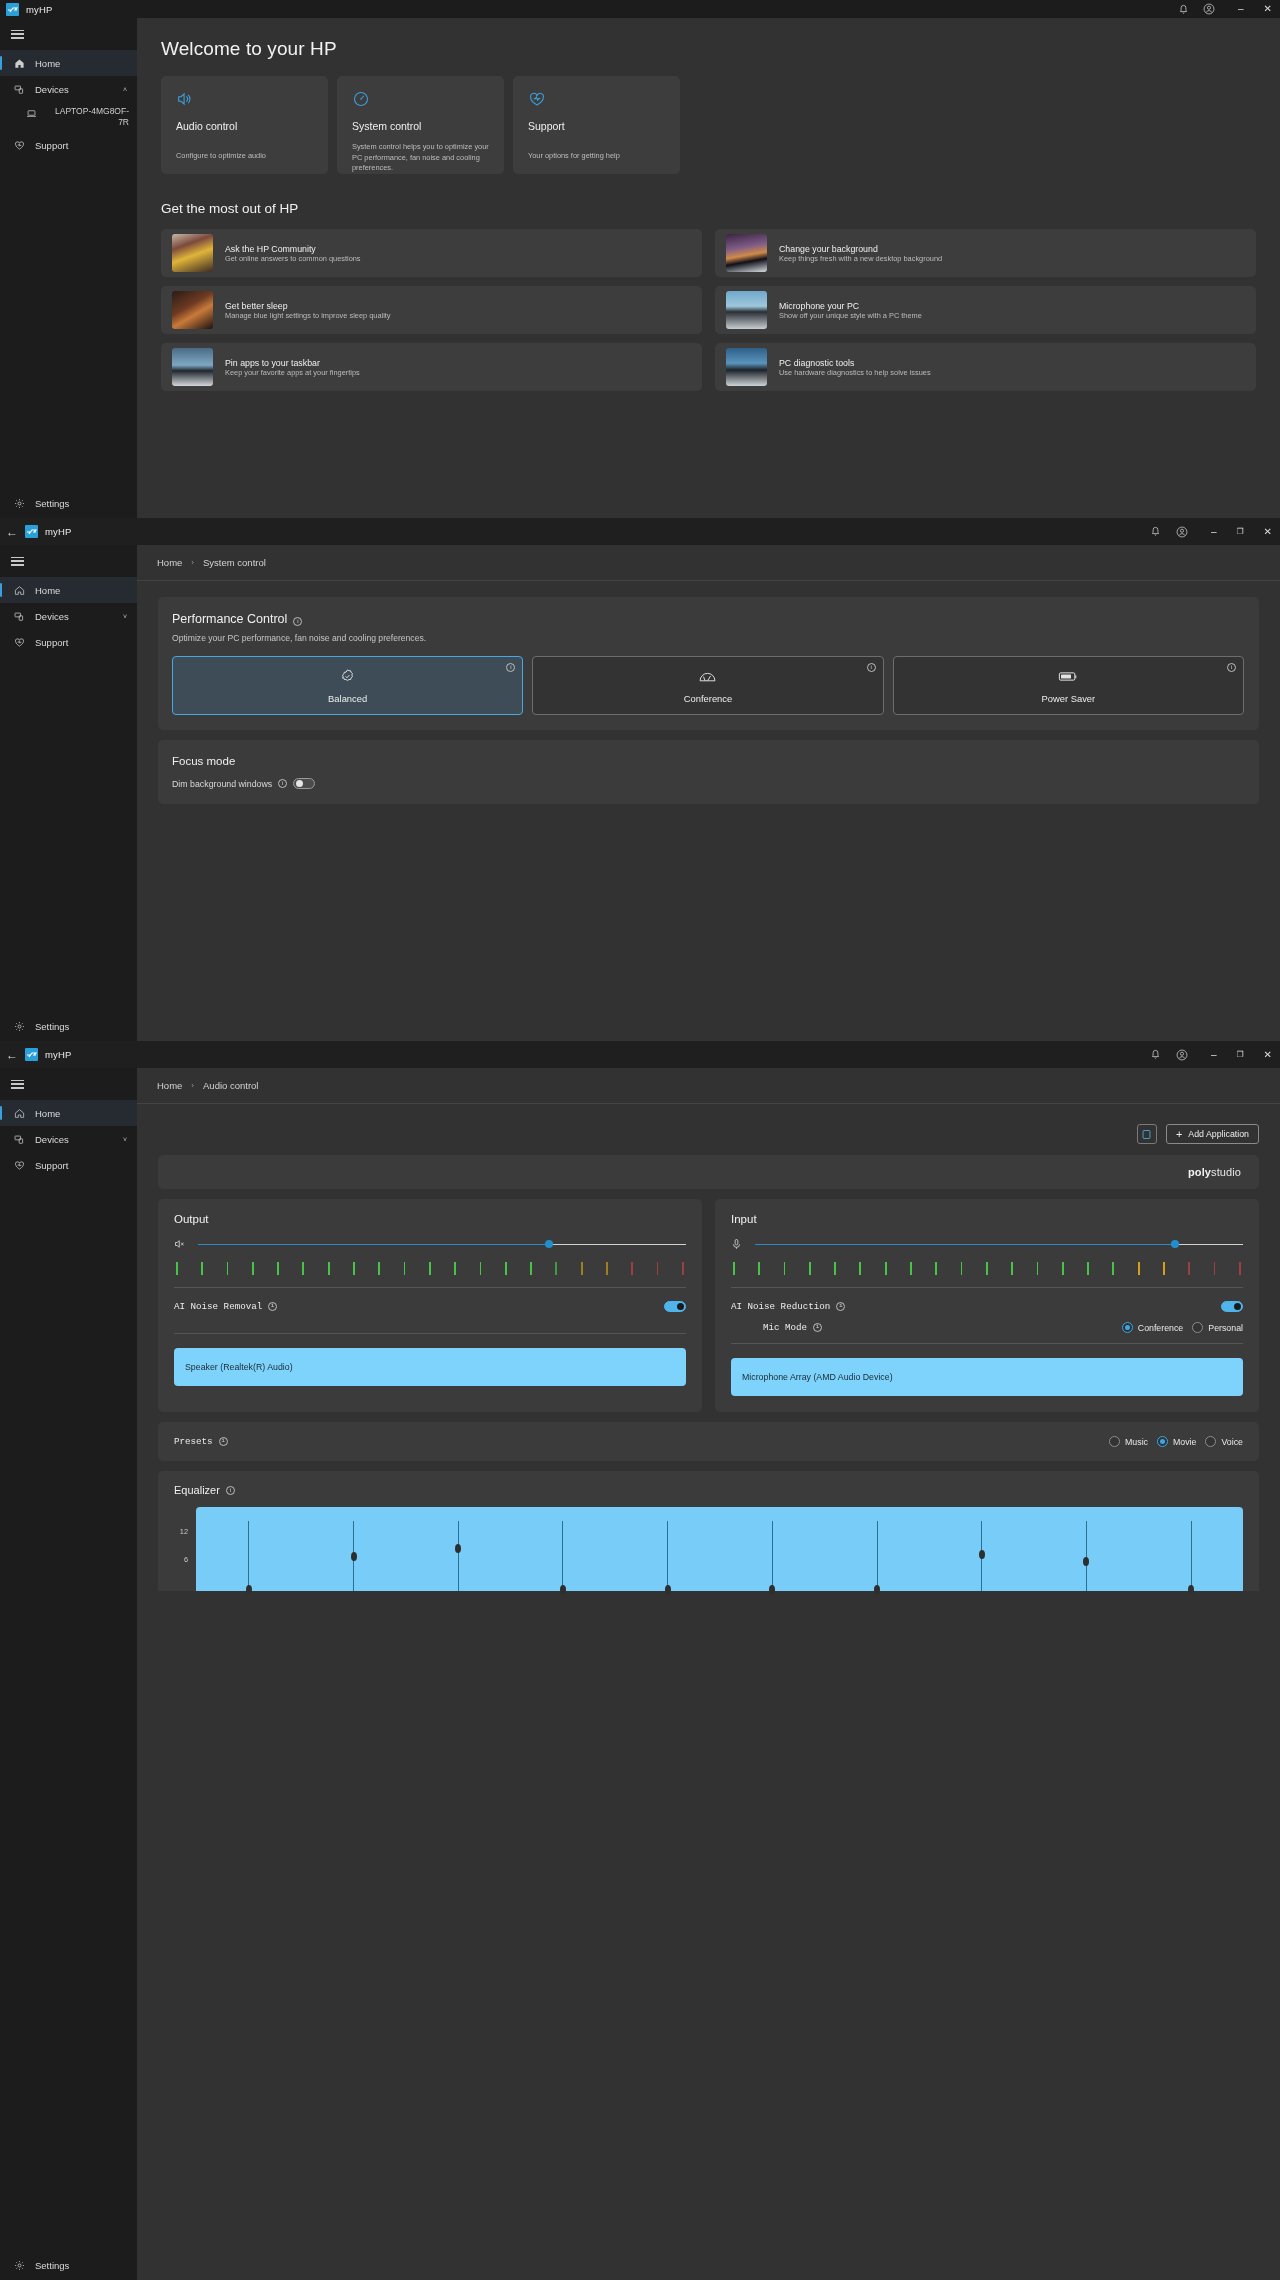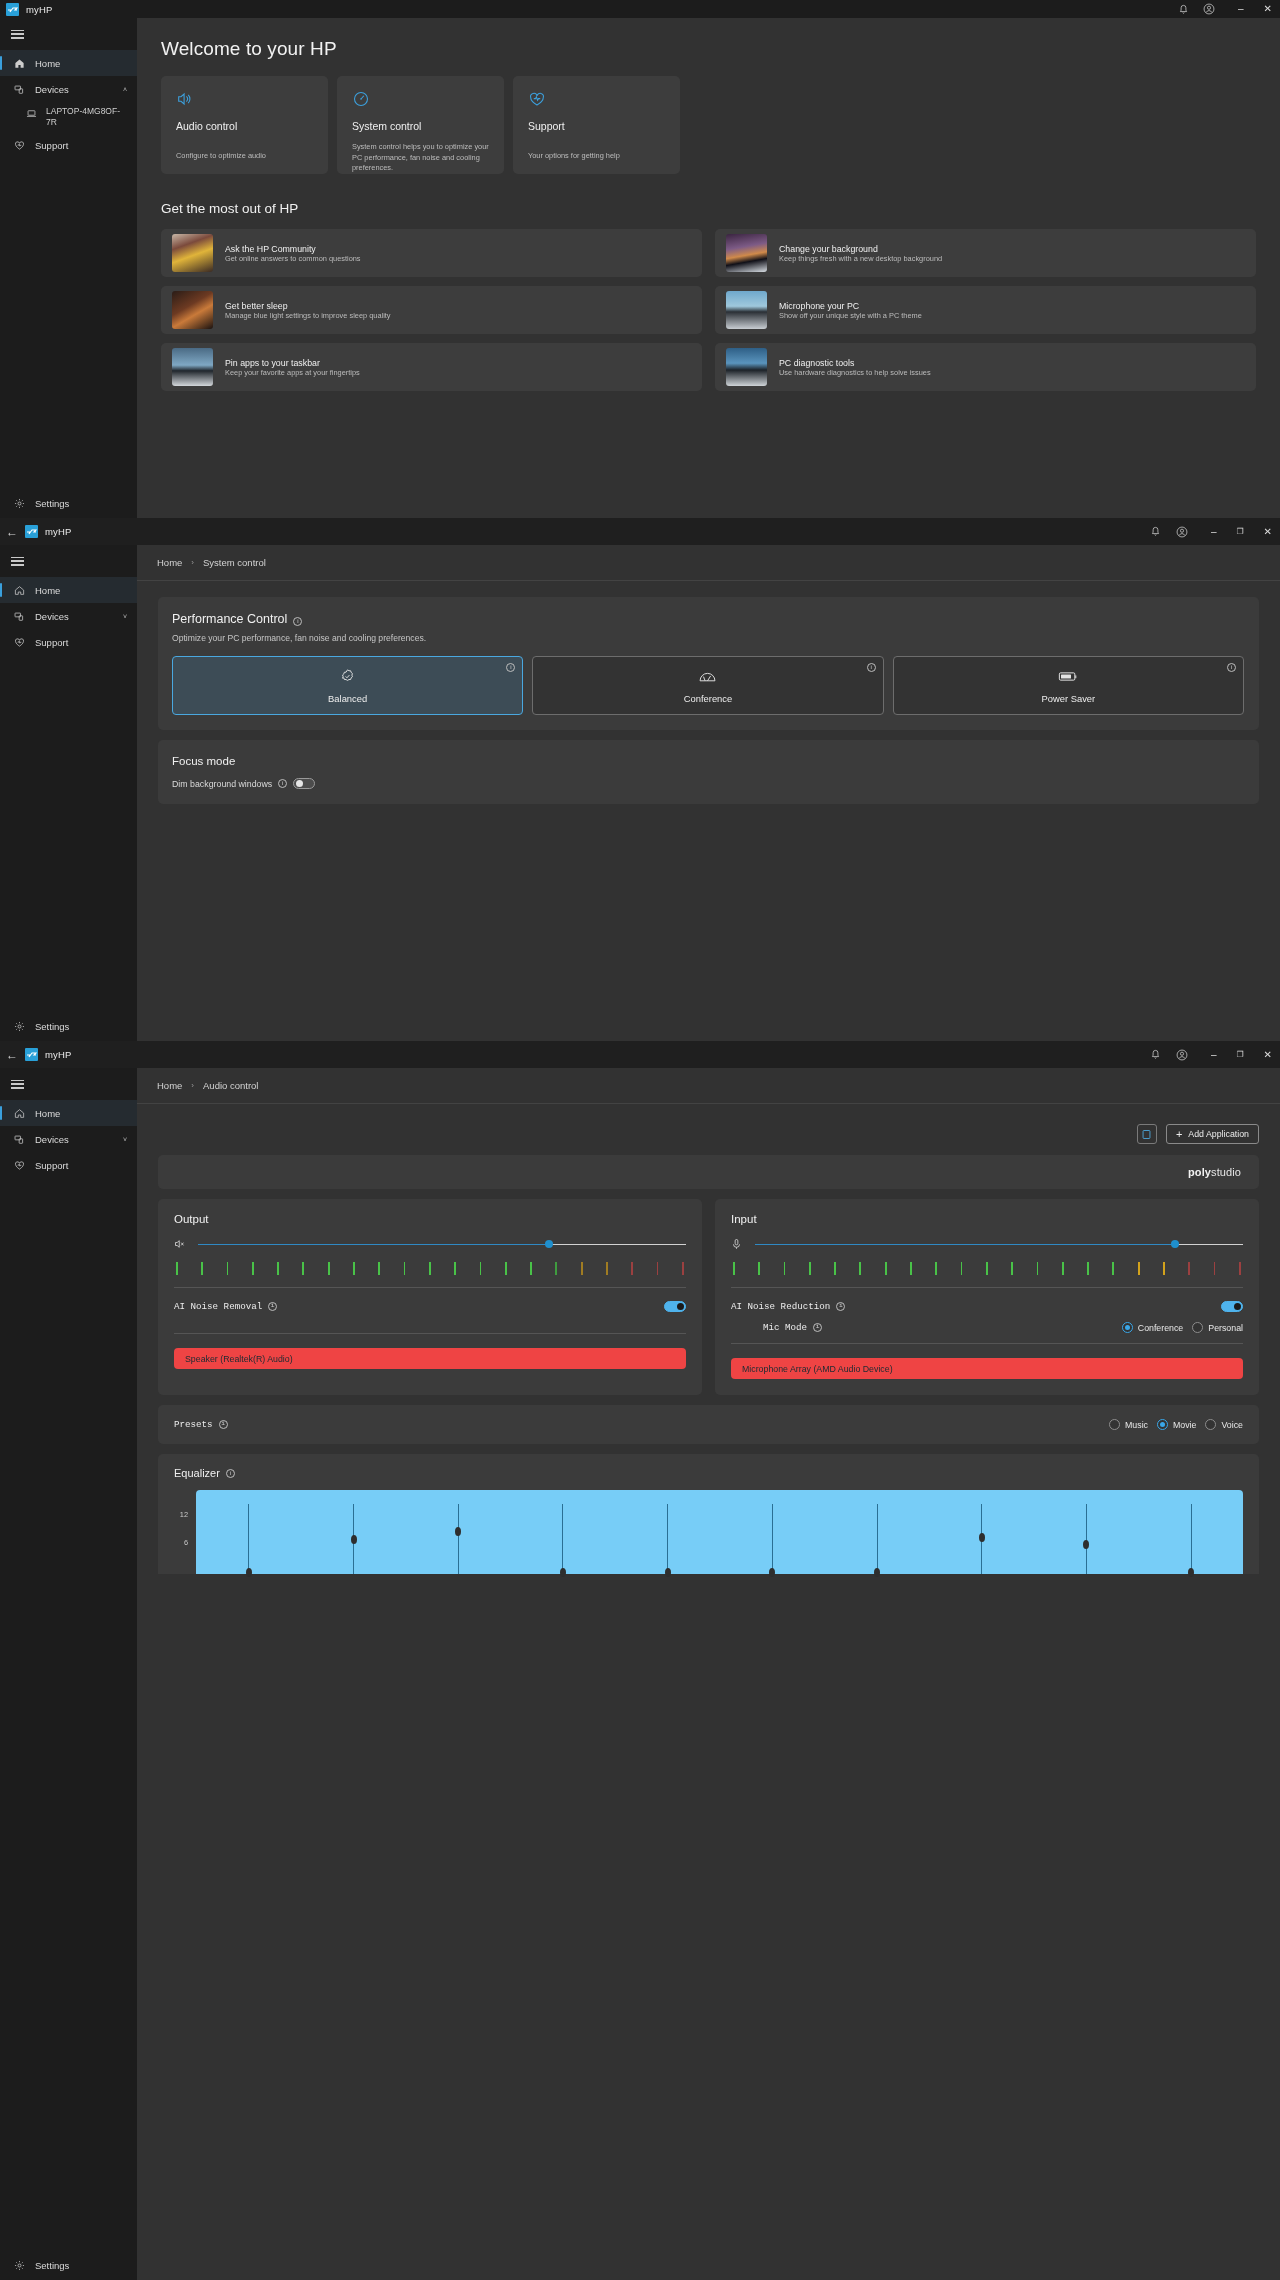"LAPTOP-4MG8OF-7R" .sub-item { text-align: none -> right }
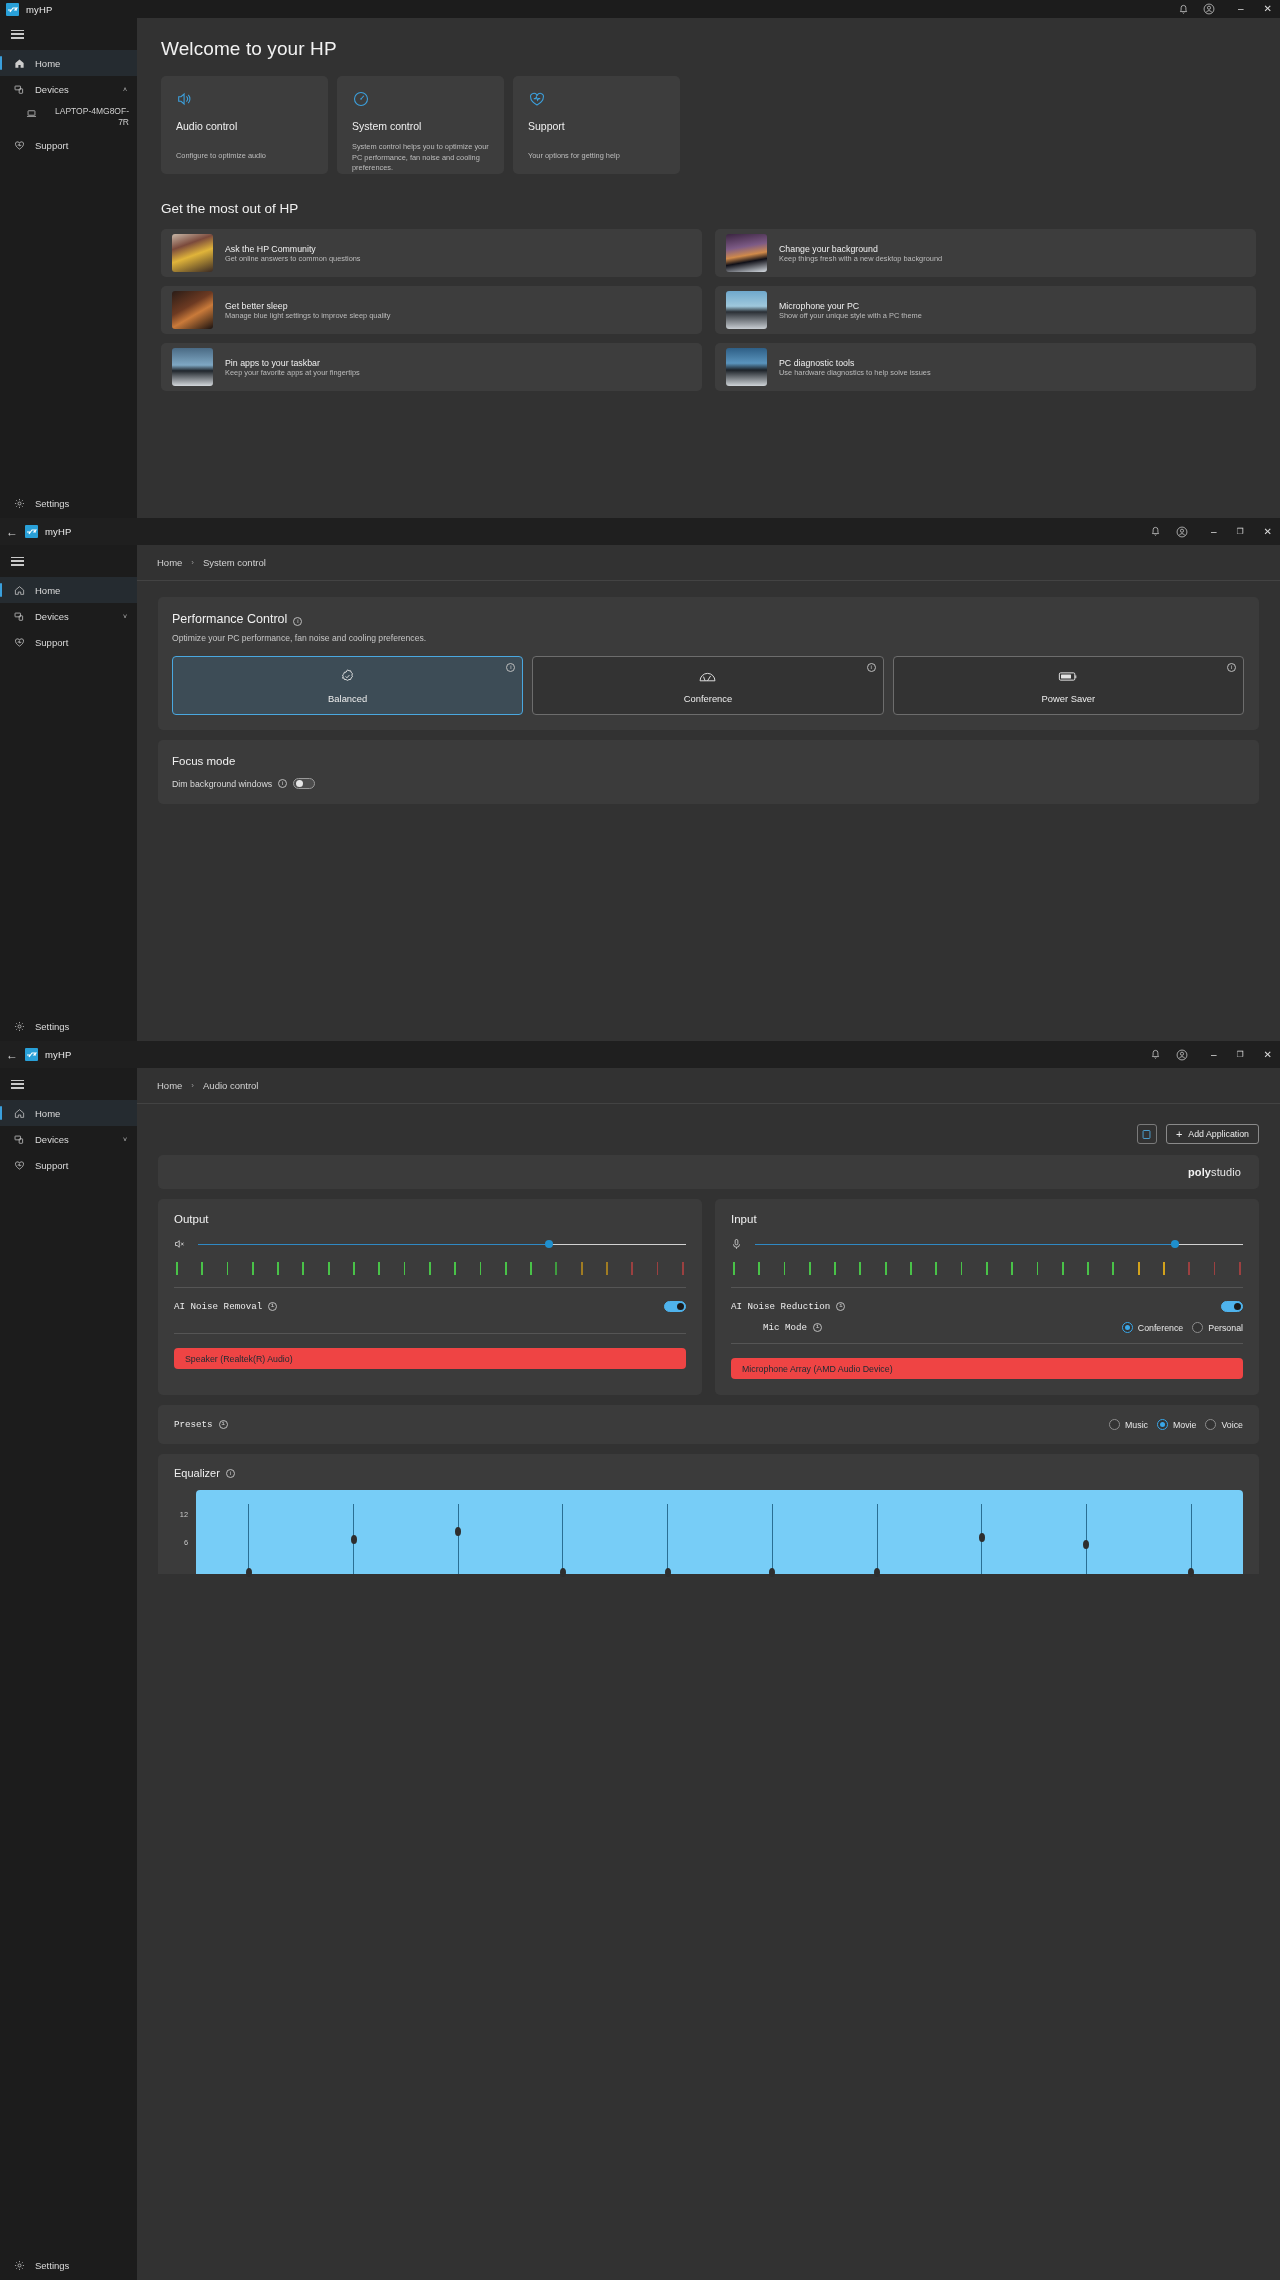"Speaker (Realtek(R) Audio)" .dev-pill { background: #ef4444 -> #7dd3fc; height: 21px -> 38px }
